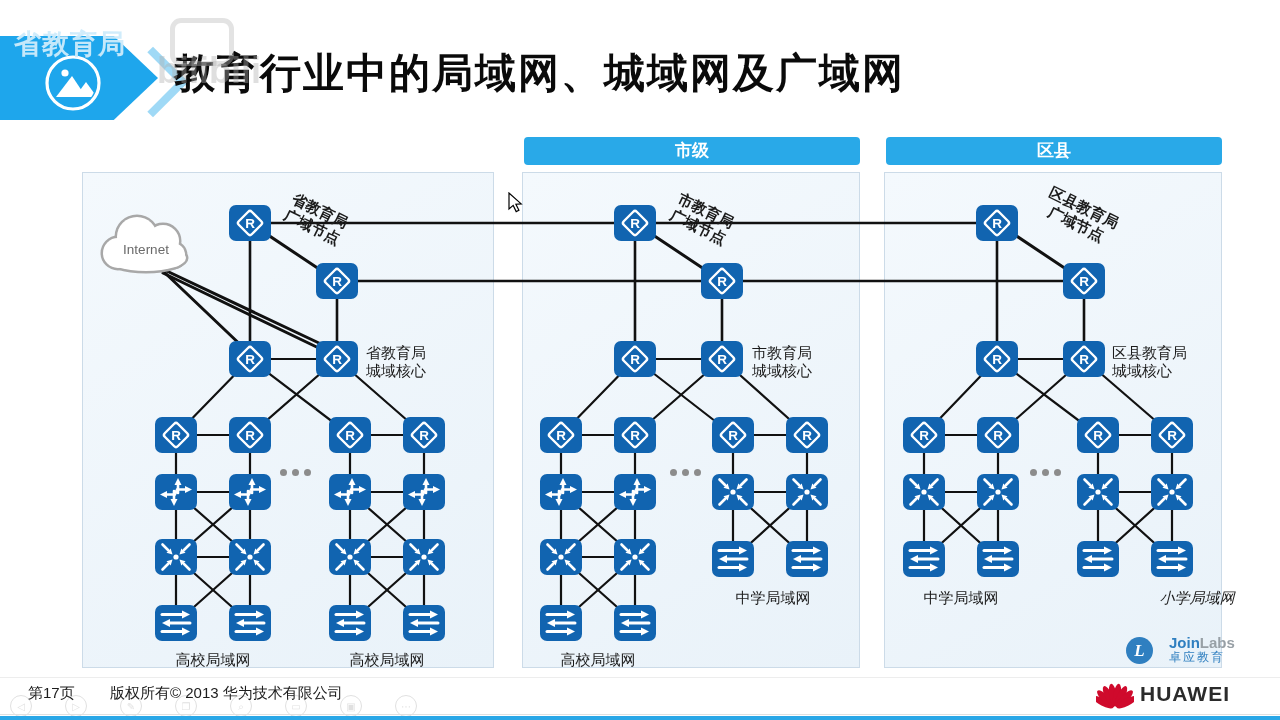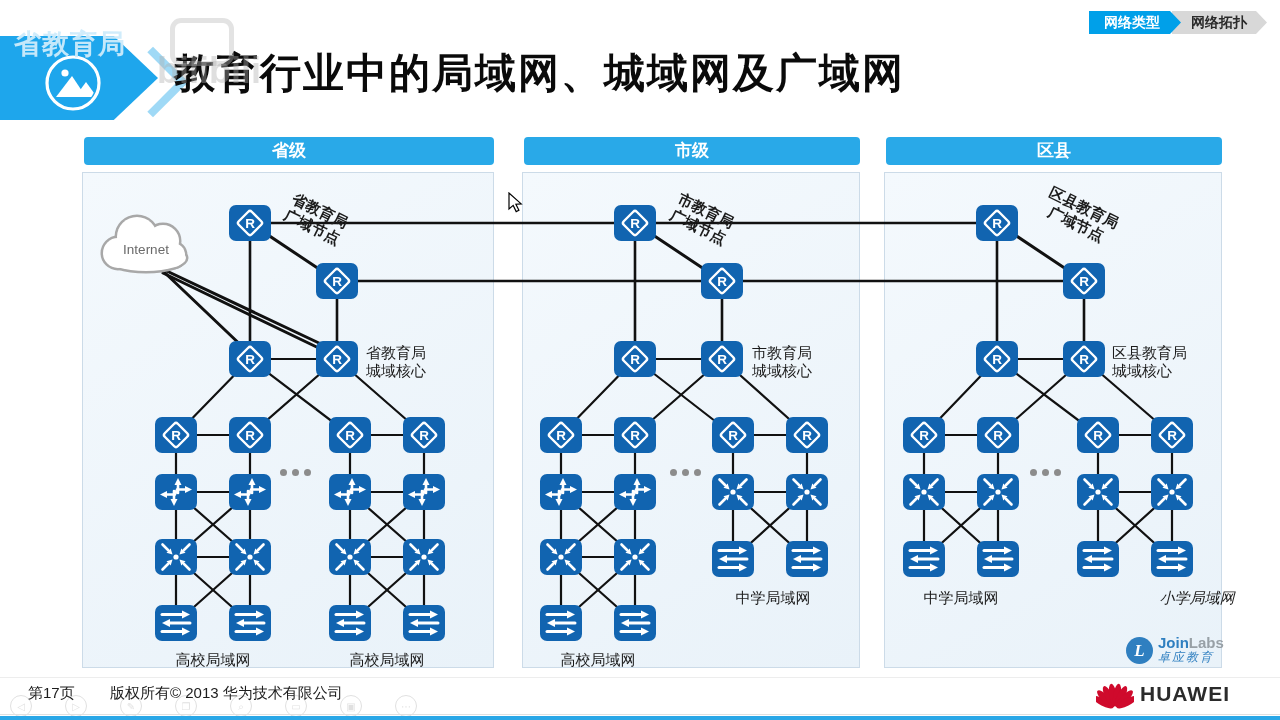"网络类型" div.tabs { html: <div> <div>网络类型</div> <div>网络拓扑</div> </div> -> none }
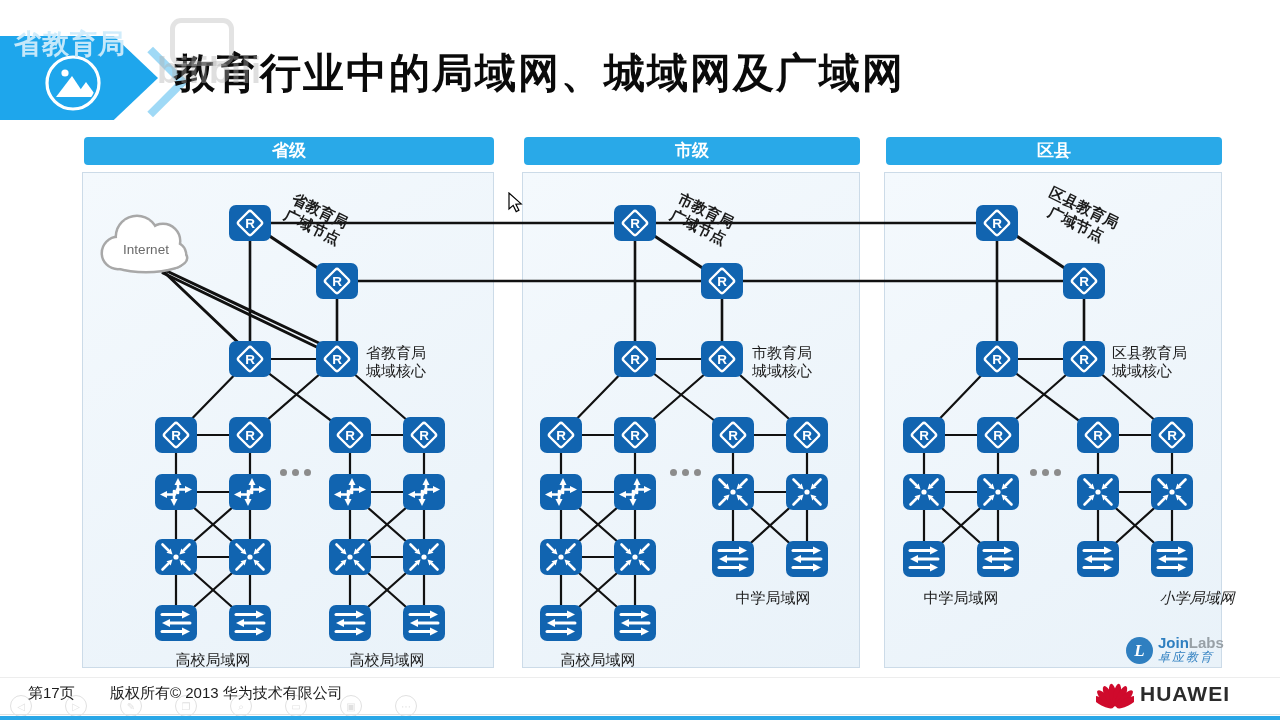"省级" div.phead { html: <div>省级</div> -> none }
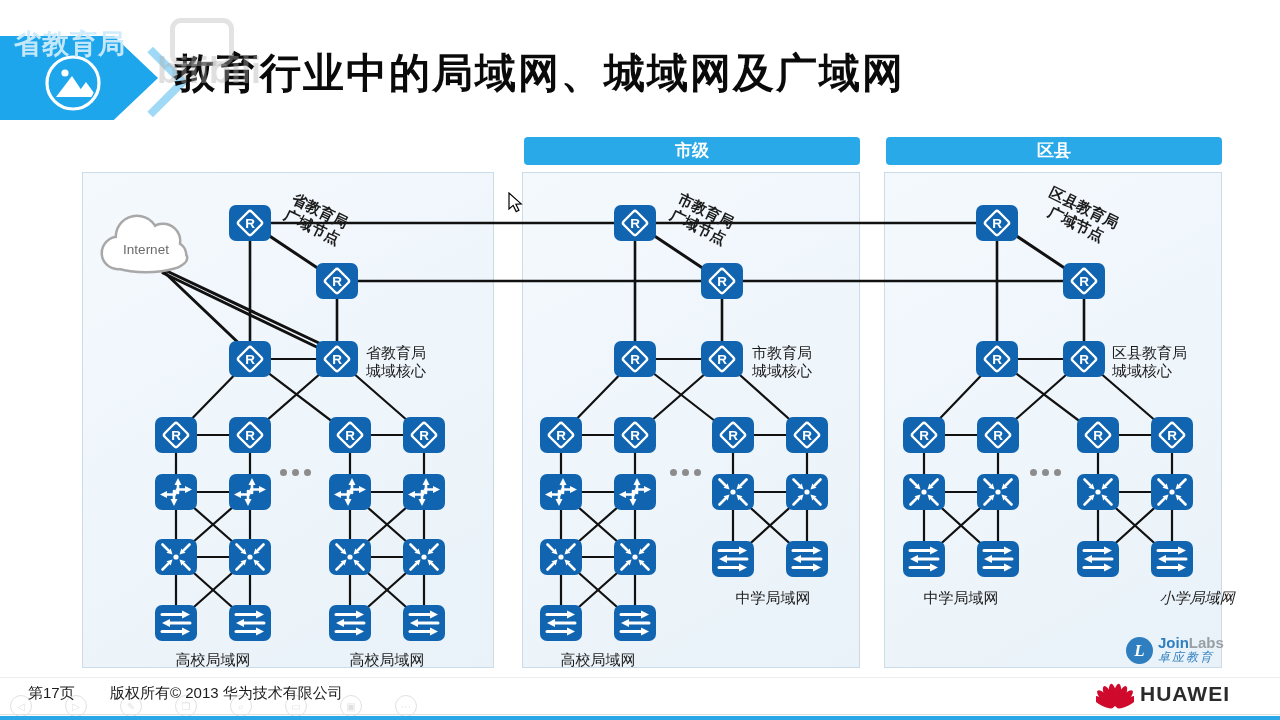"JoinLabs" .jl-text { margin-left: 5px -> 16px }
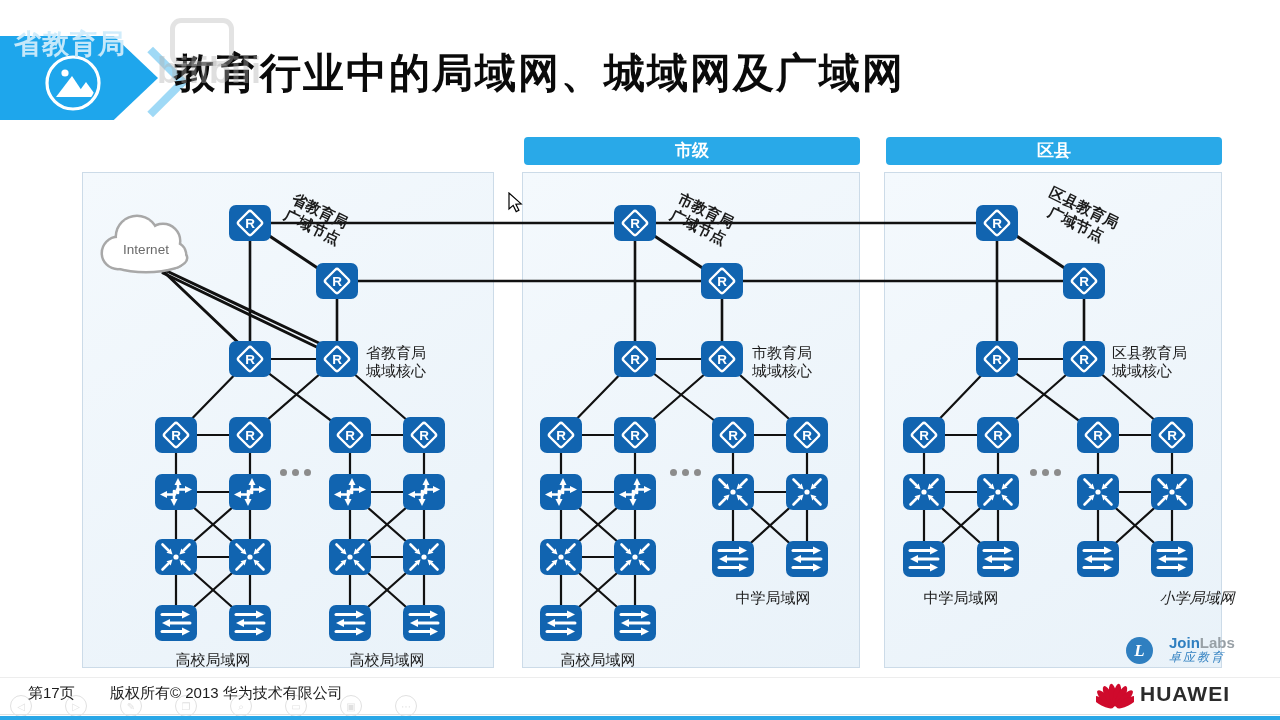"卓应教育" .jl-tag { font-style: italic -> none }
